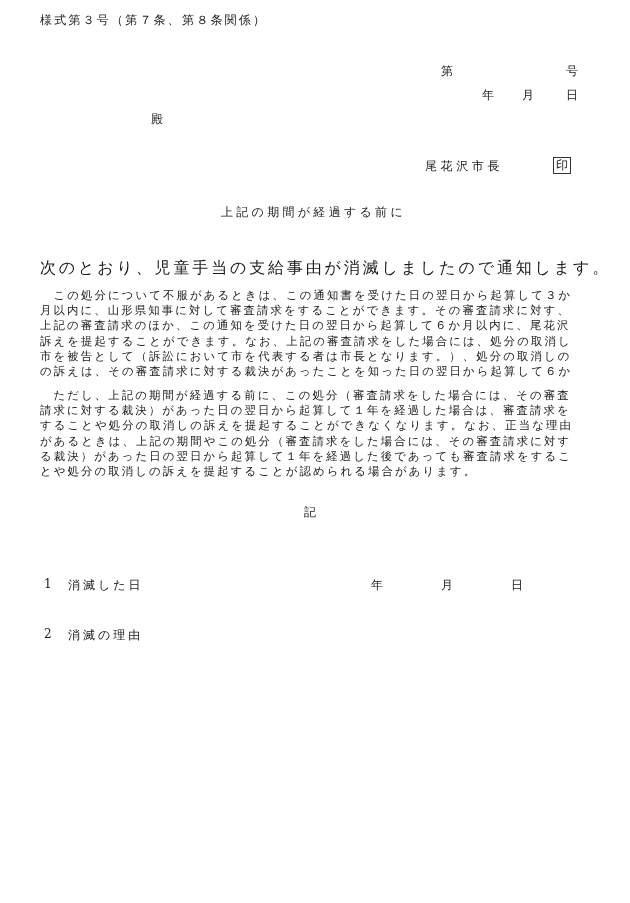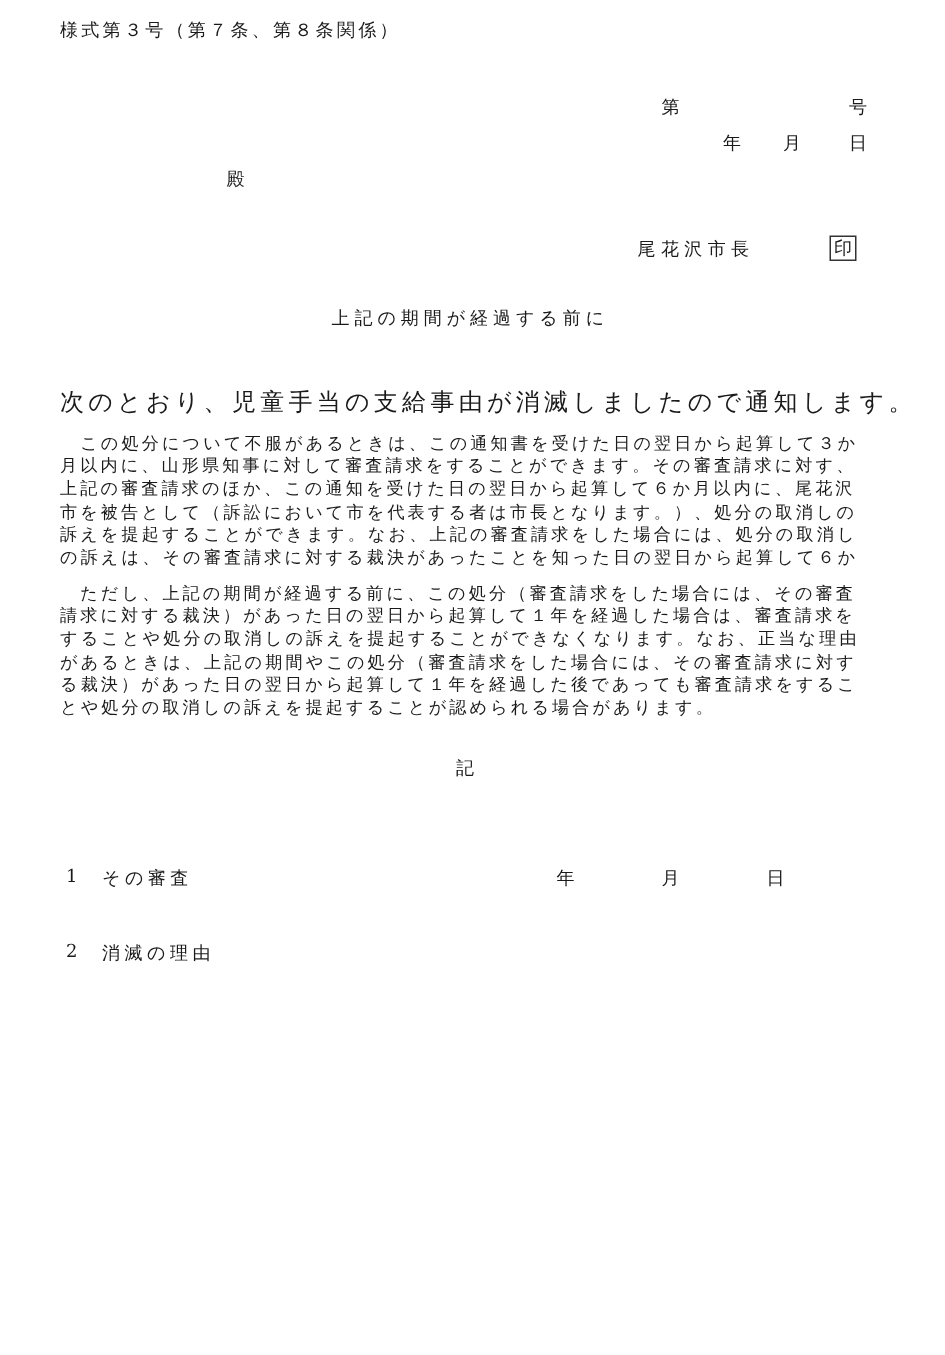"市を被告として（訴訟において市を代表する者は市長となります。）、処分の取消しの" span.line { order: before "訴えを提起することができます。なお、上記の審査請求をした場合には、処分の取消し" -> after "訴えを提起することができます。なお、上記の審査請求をした場合には、処分の取消し" }
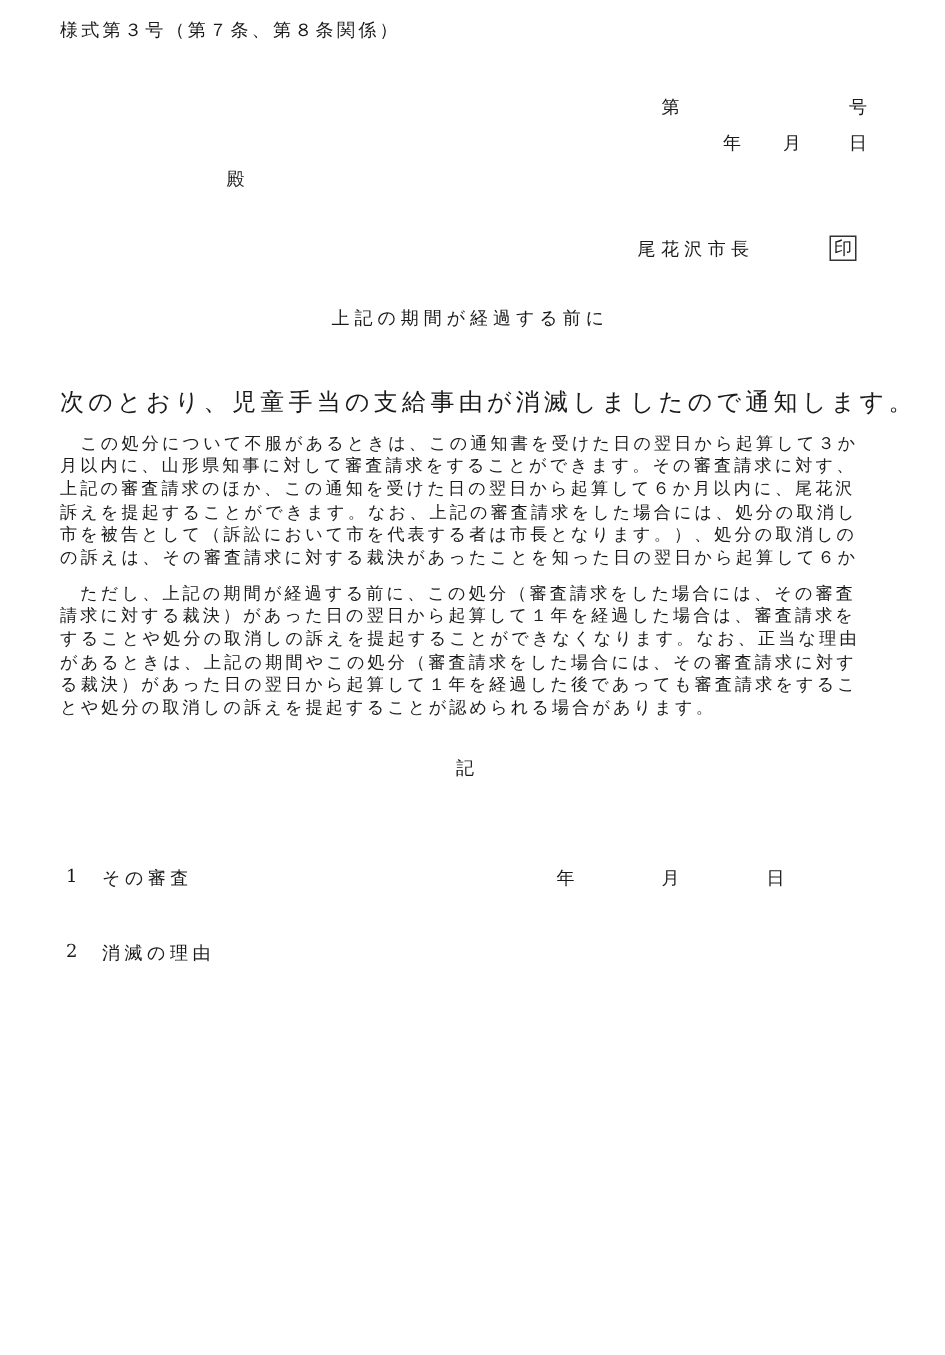"その審査" div.abs { text: その審査 -> 消滅した日 }
